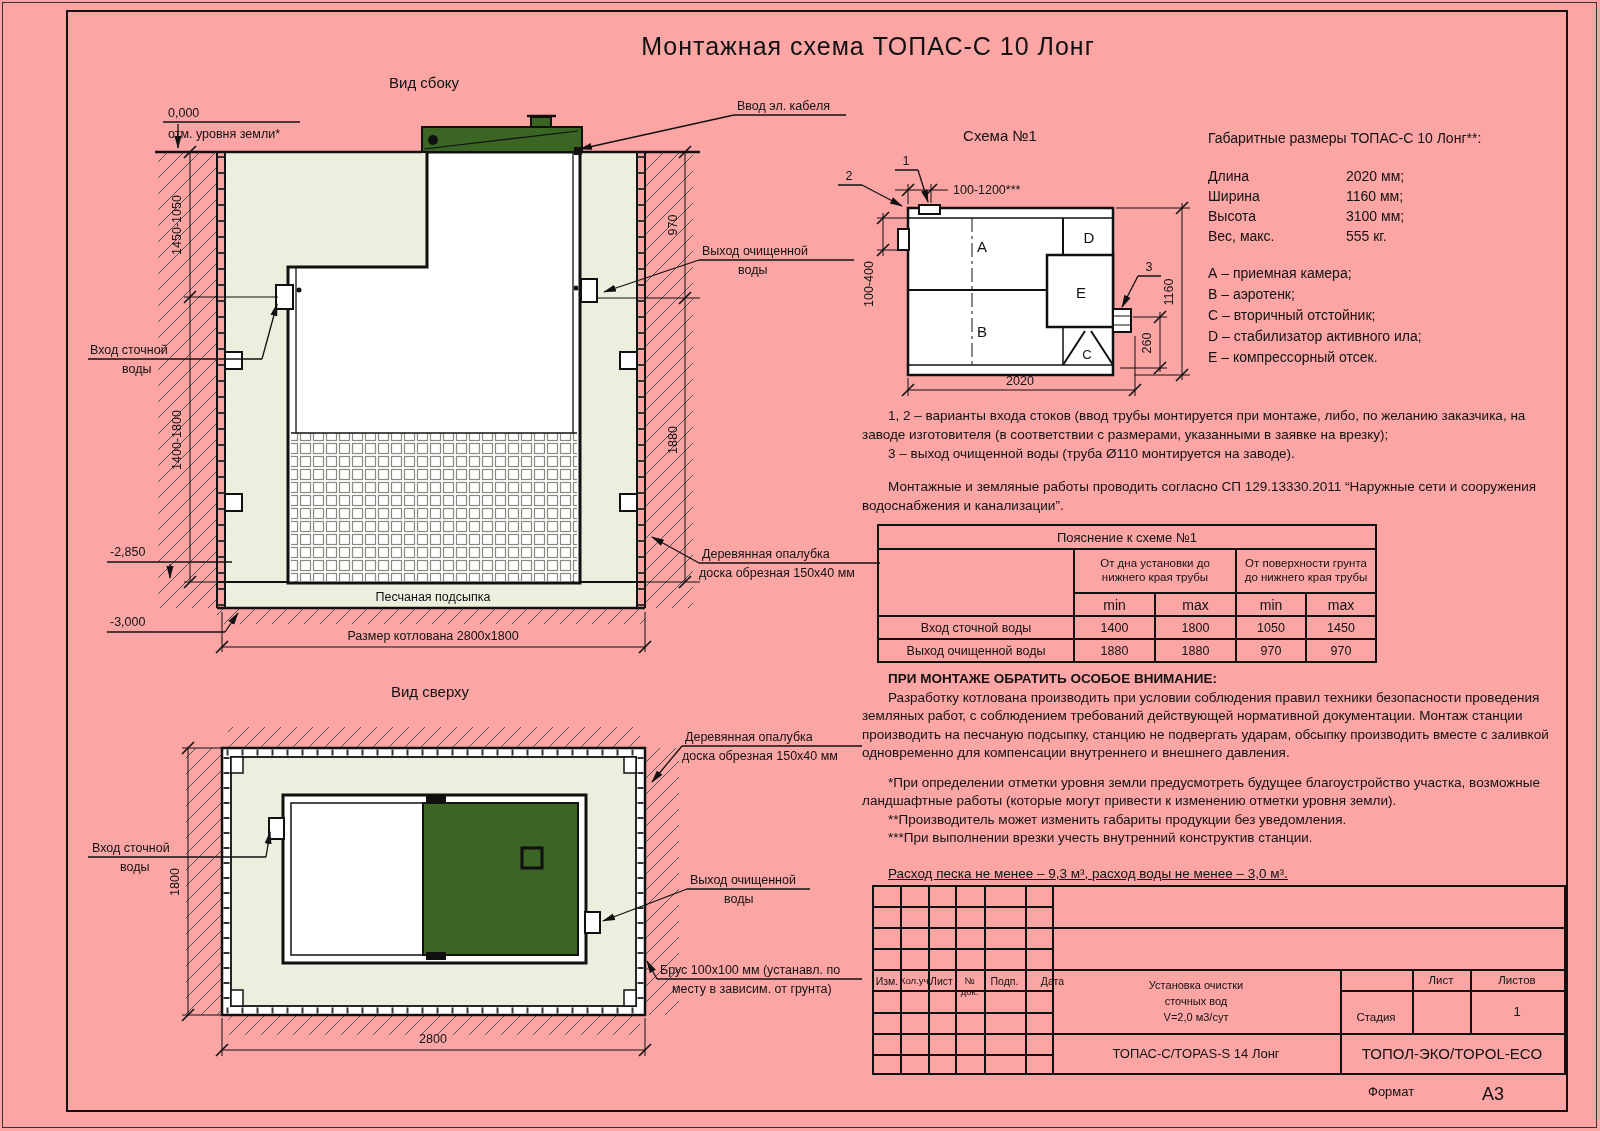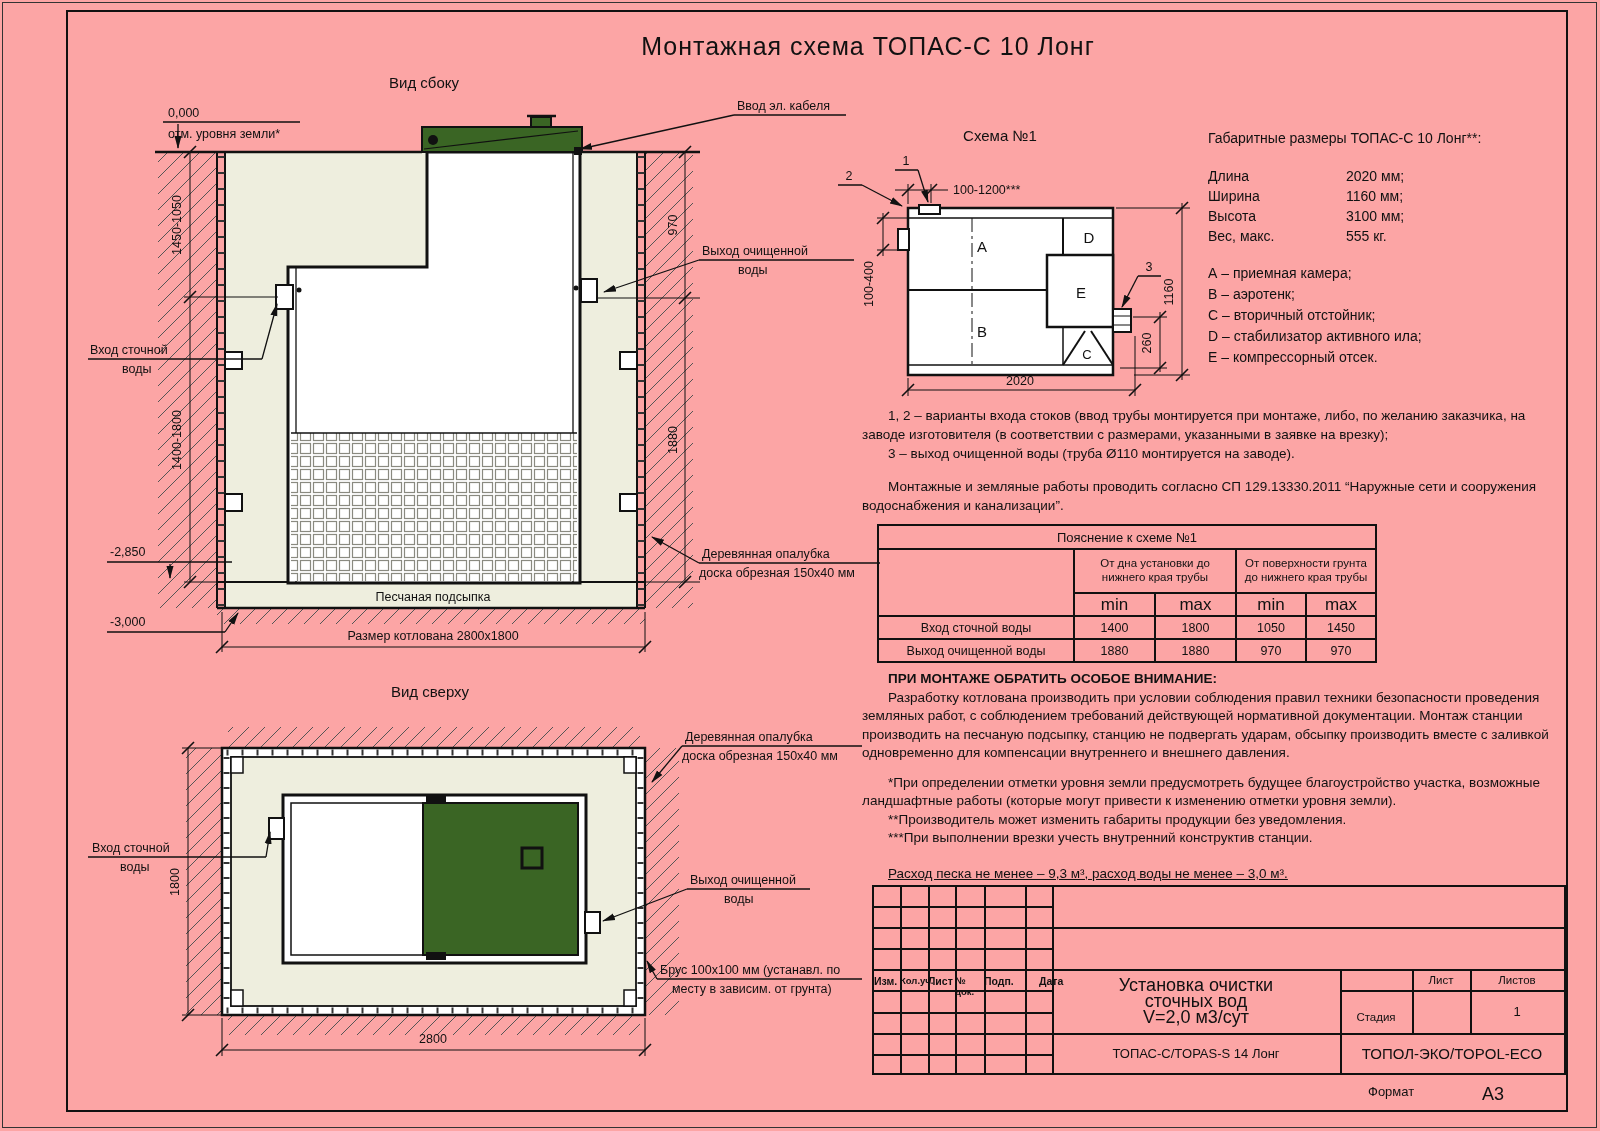"min" #tbl .t-mm { font-size: 17px -> 14px }
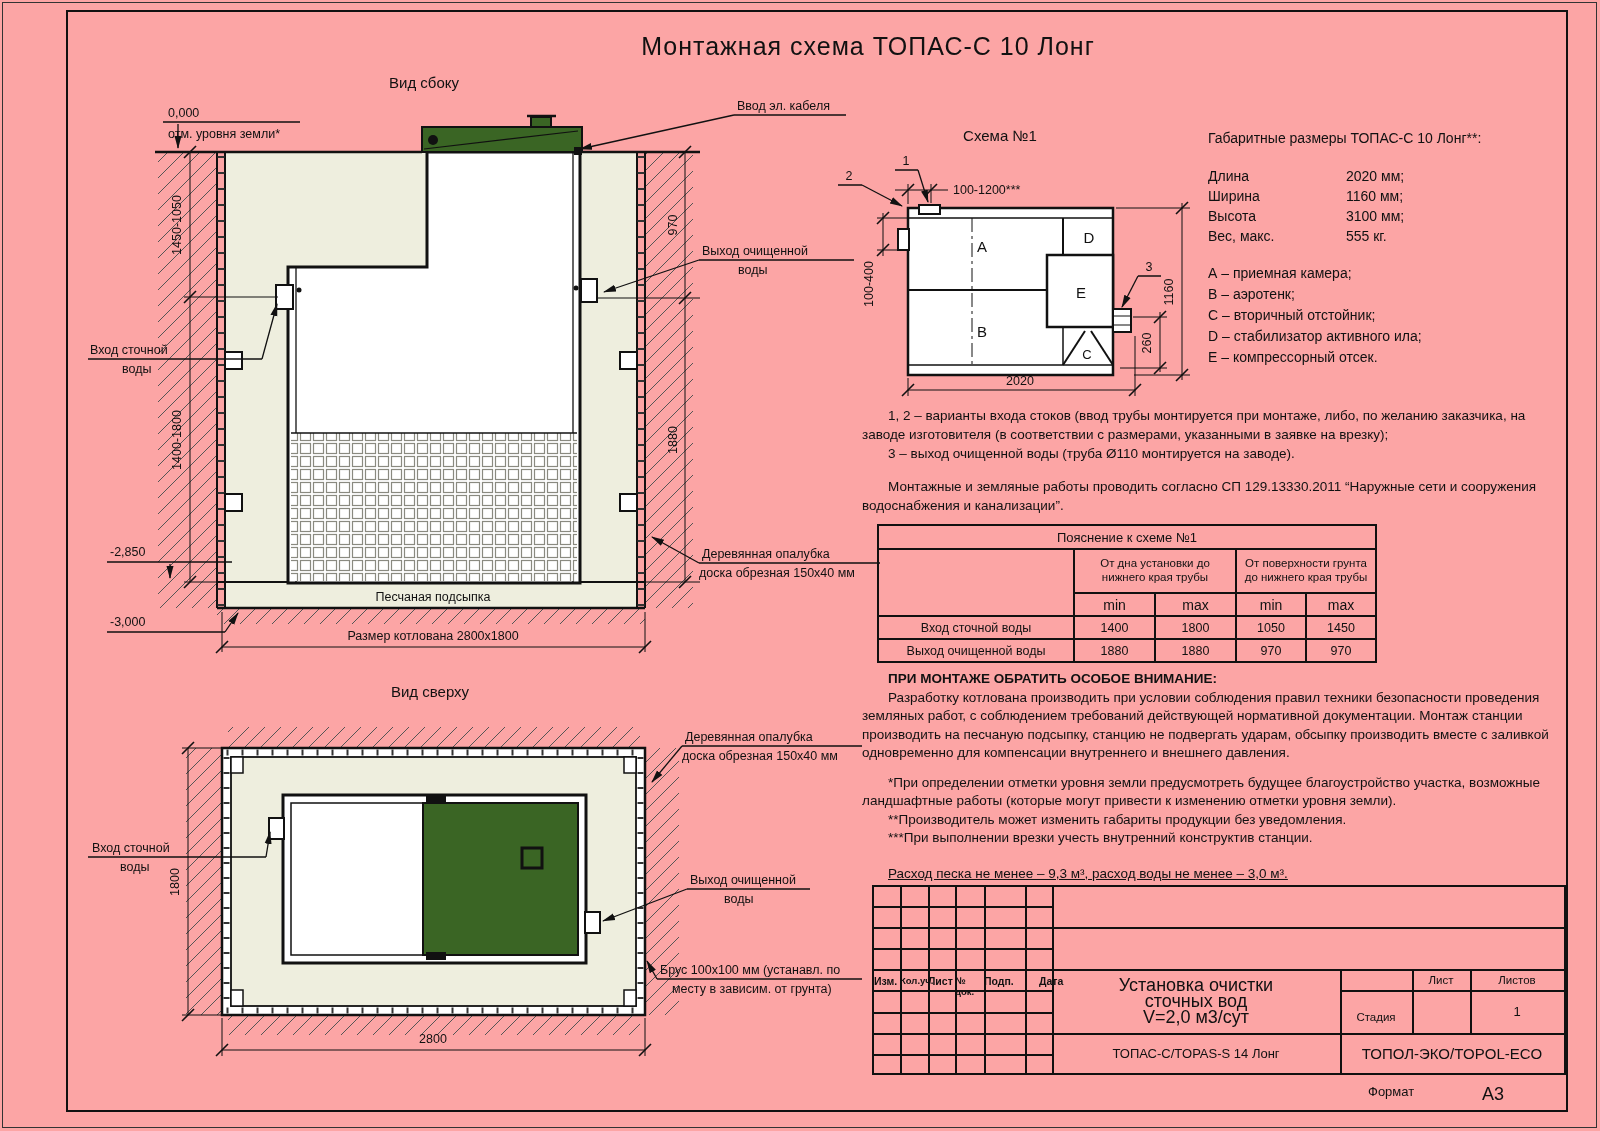"Изм." .tb-txt { font-weight: bold -> none; text-align: none -> center }
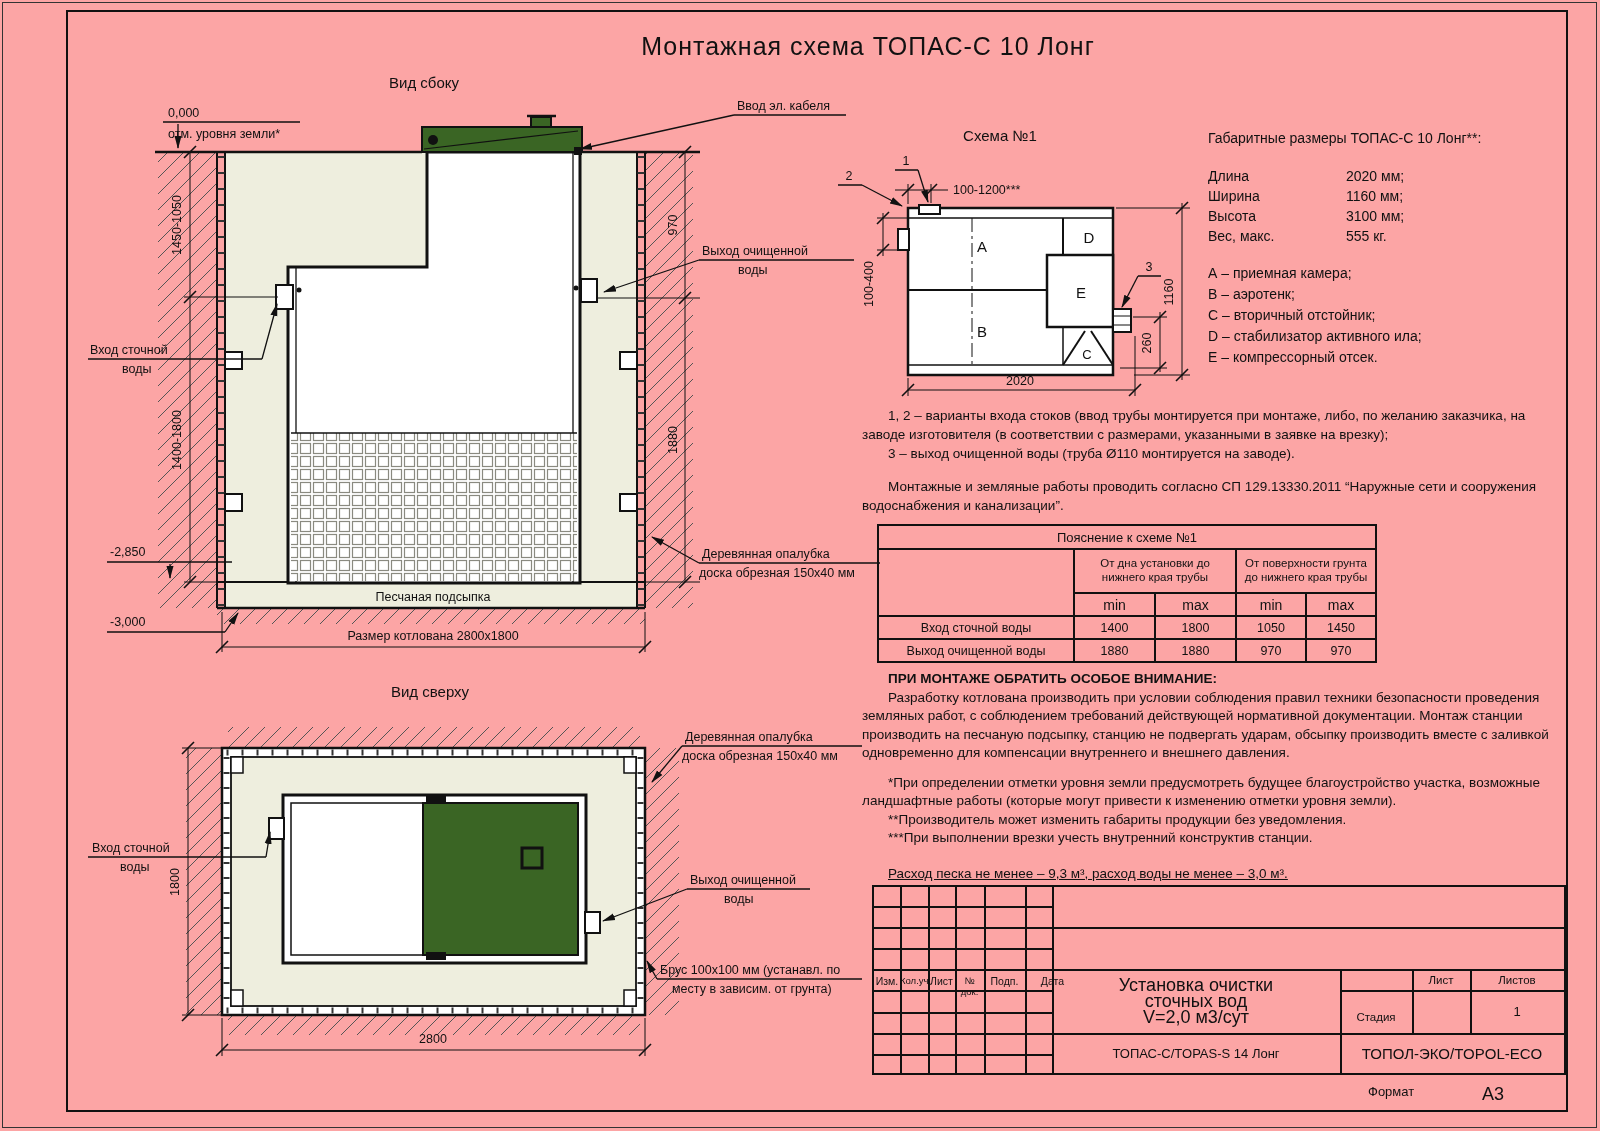"Установка очистки" div.tb-cell { font-size: 18px -> 11px }
